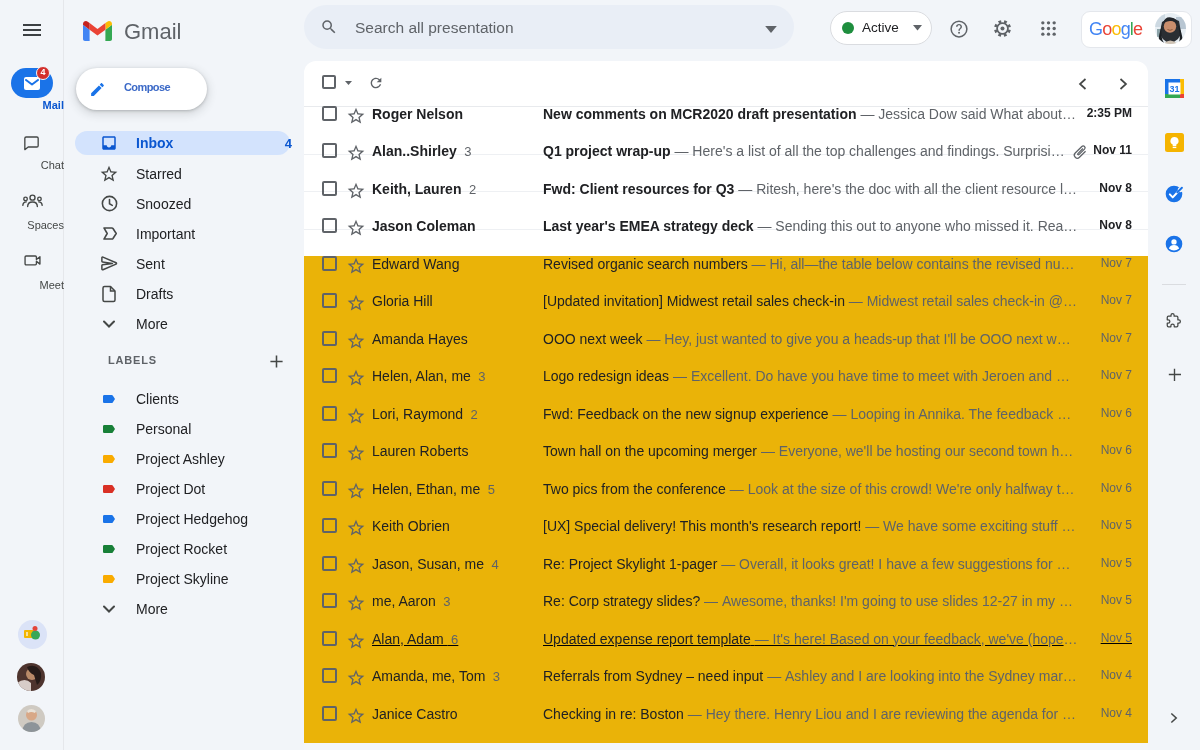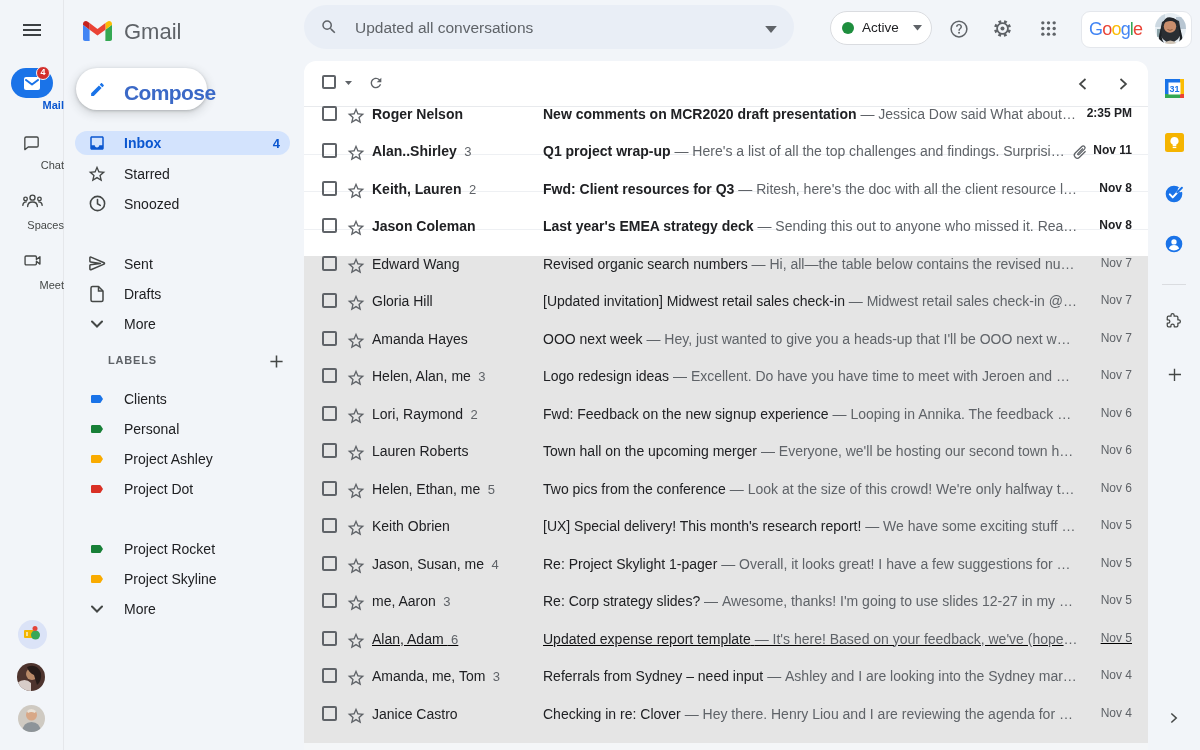"Updated all conversations" div.abs { text: Updated all conversations -> Search all presentation }
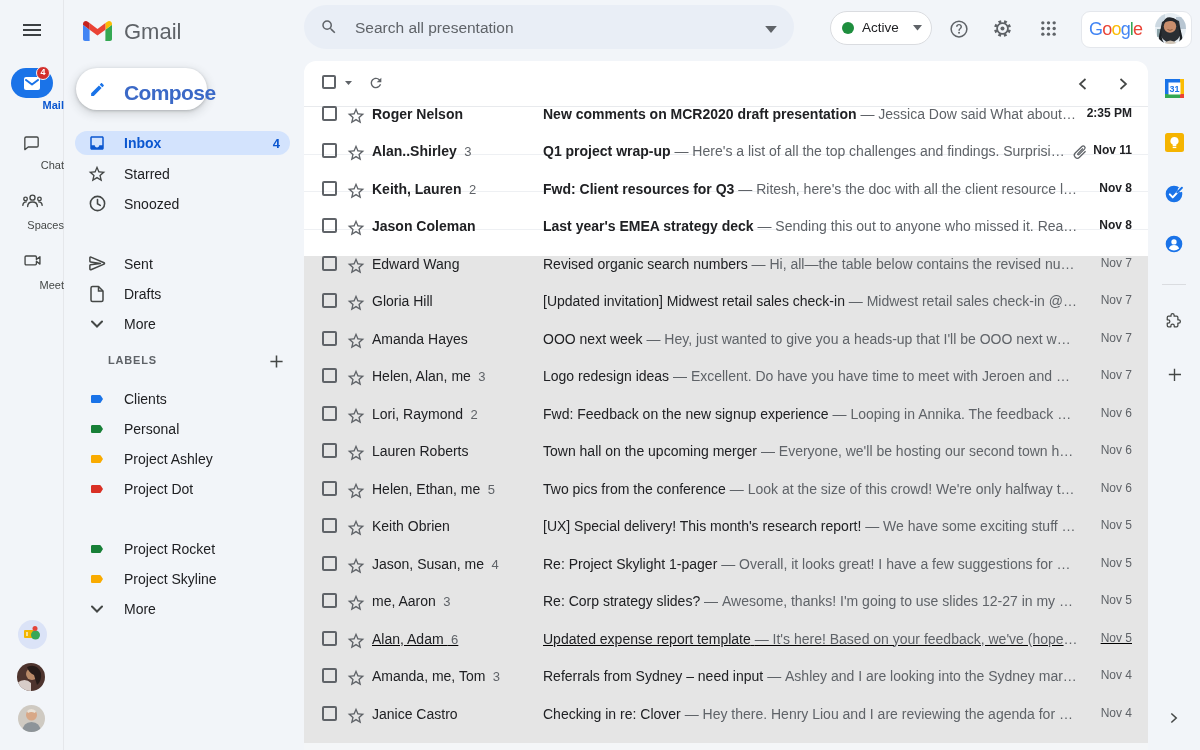"Compose" div.abs { font-size: 21px -> 11px }
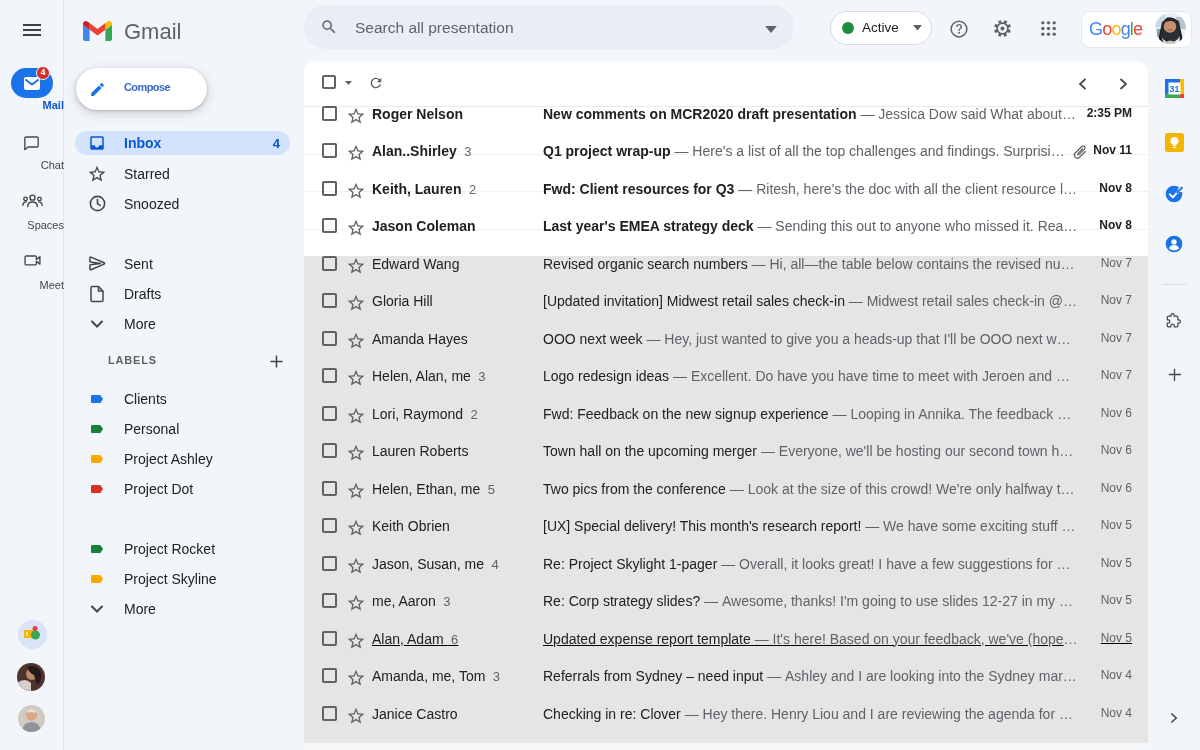"Inbox" .nav-row { left: 16px -> 28px }
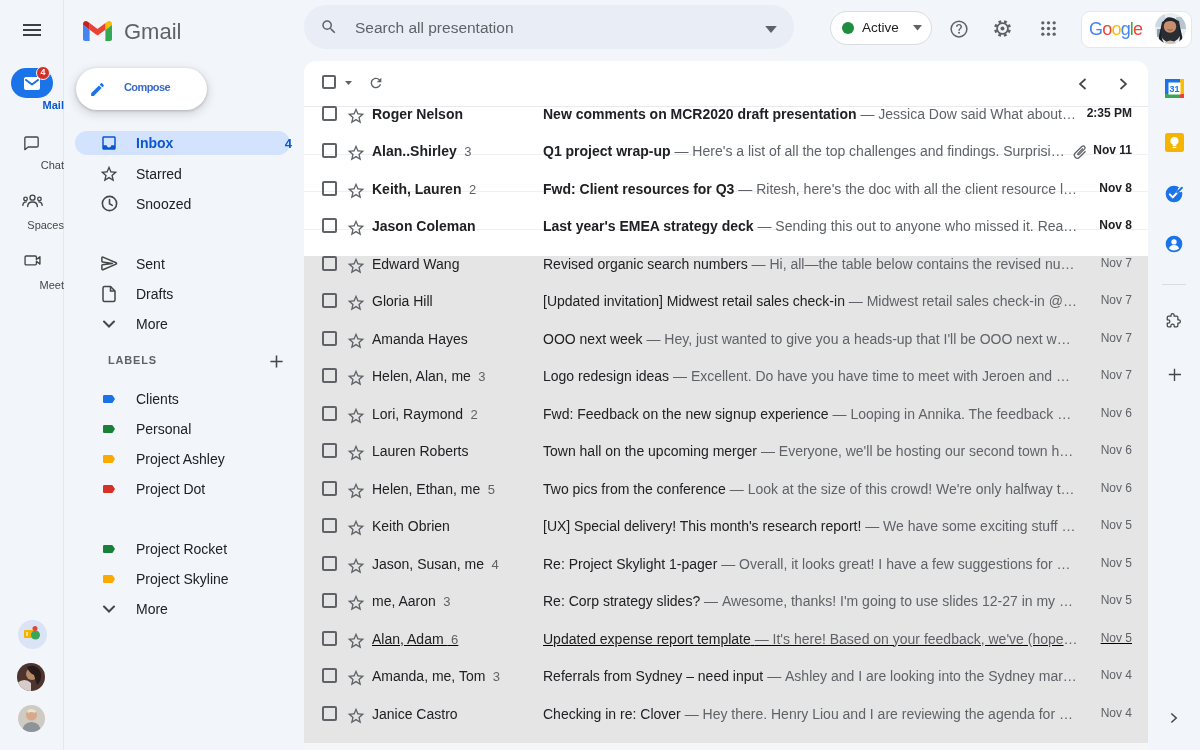"Important" div.nav-row { html: none -> <div> <span> <svg> <path></path> </svg> </span> <span>Important</span> </div> }
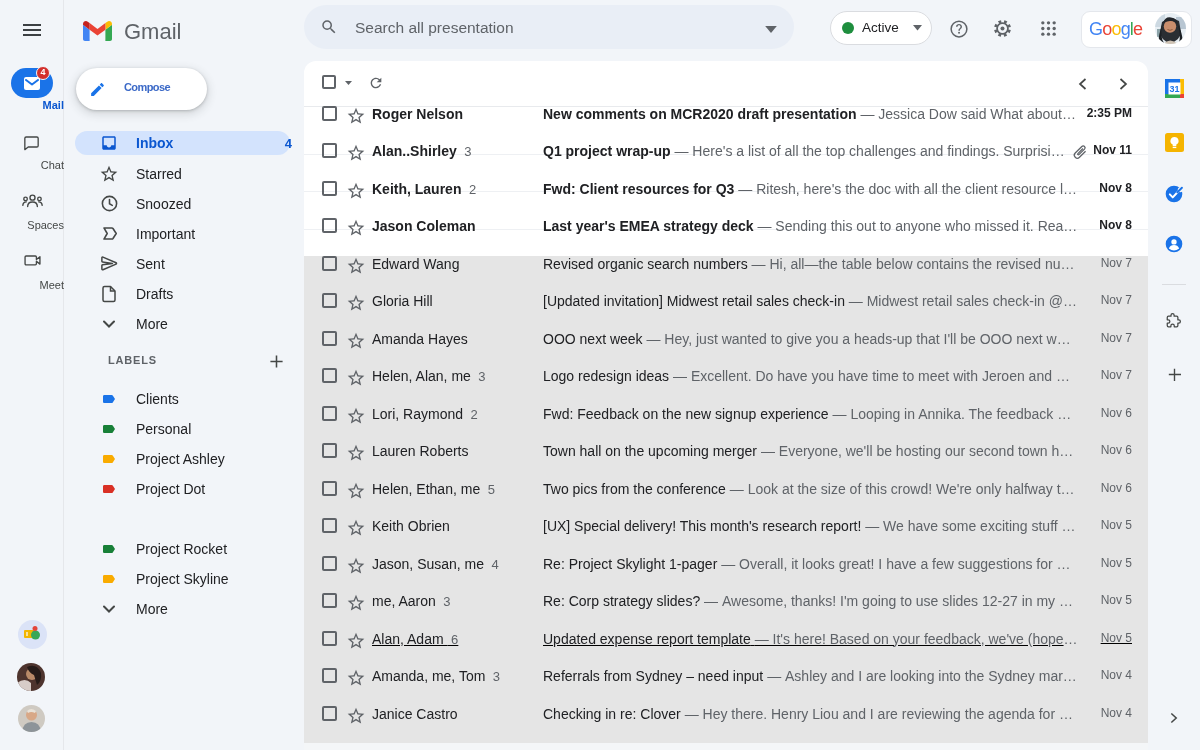"Edward Wang" .mrow.read { background: #e5e5e5 -> #eab308 }
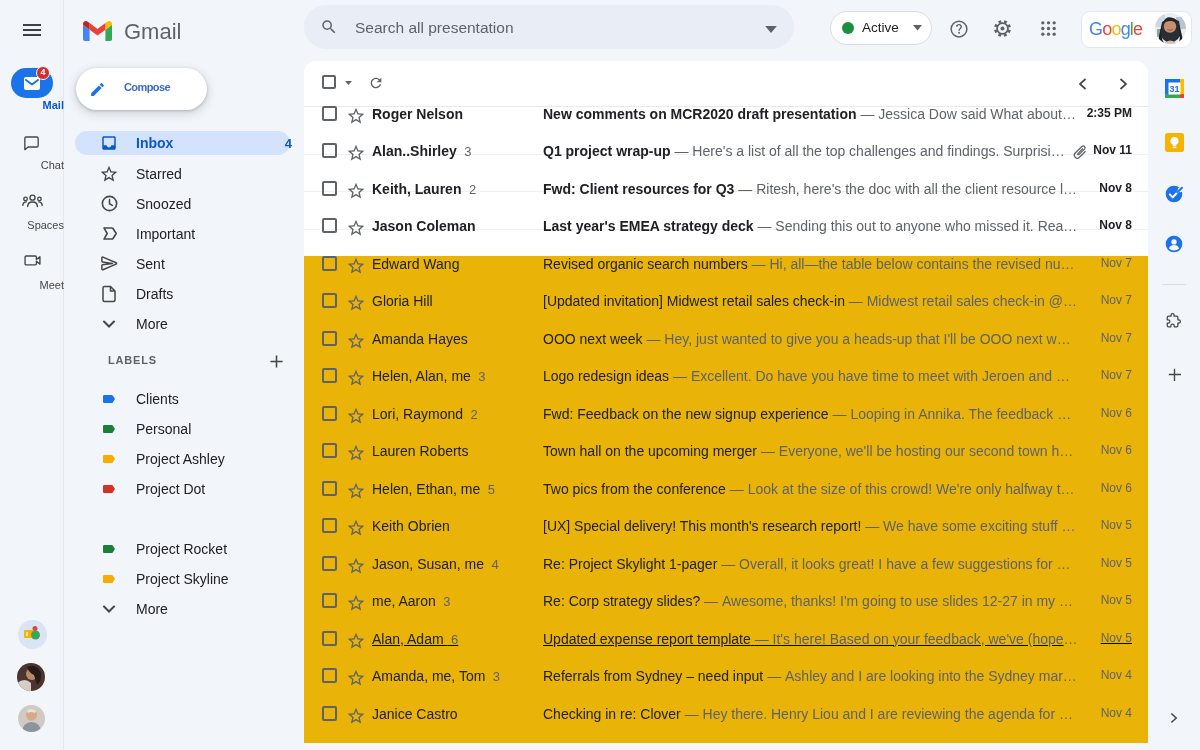"Project Hedgehog" div.nav-row { html: none -> <div> <span> <svg> <path></path> </svg> </span> <span>Project Hedgehog</span> </div> }
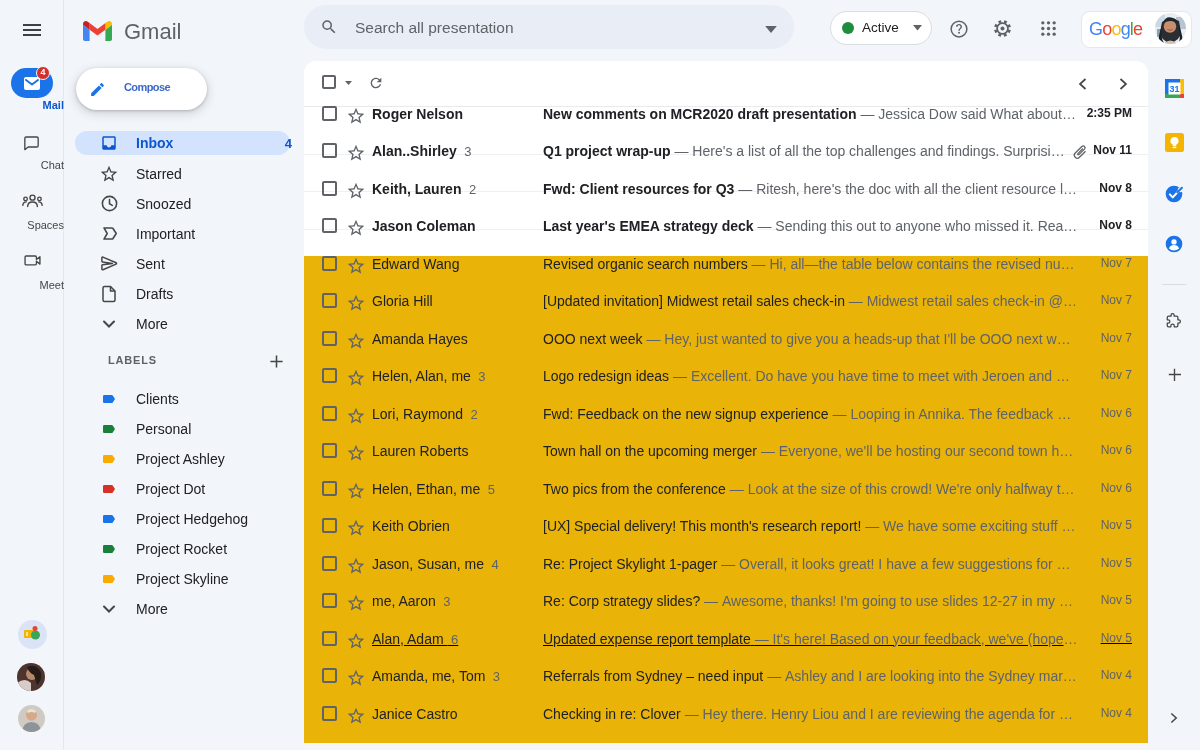"Checking in re: Clover" span.subj { text: Clover -> Boston }
